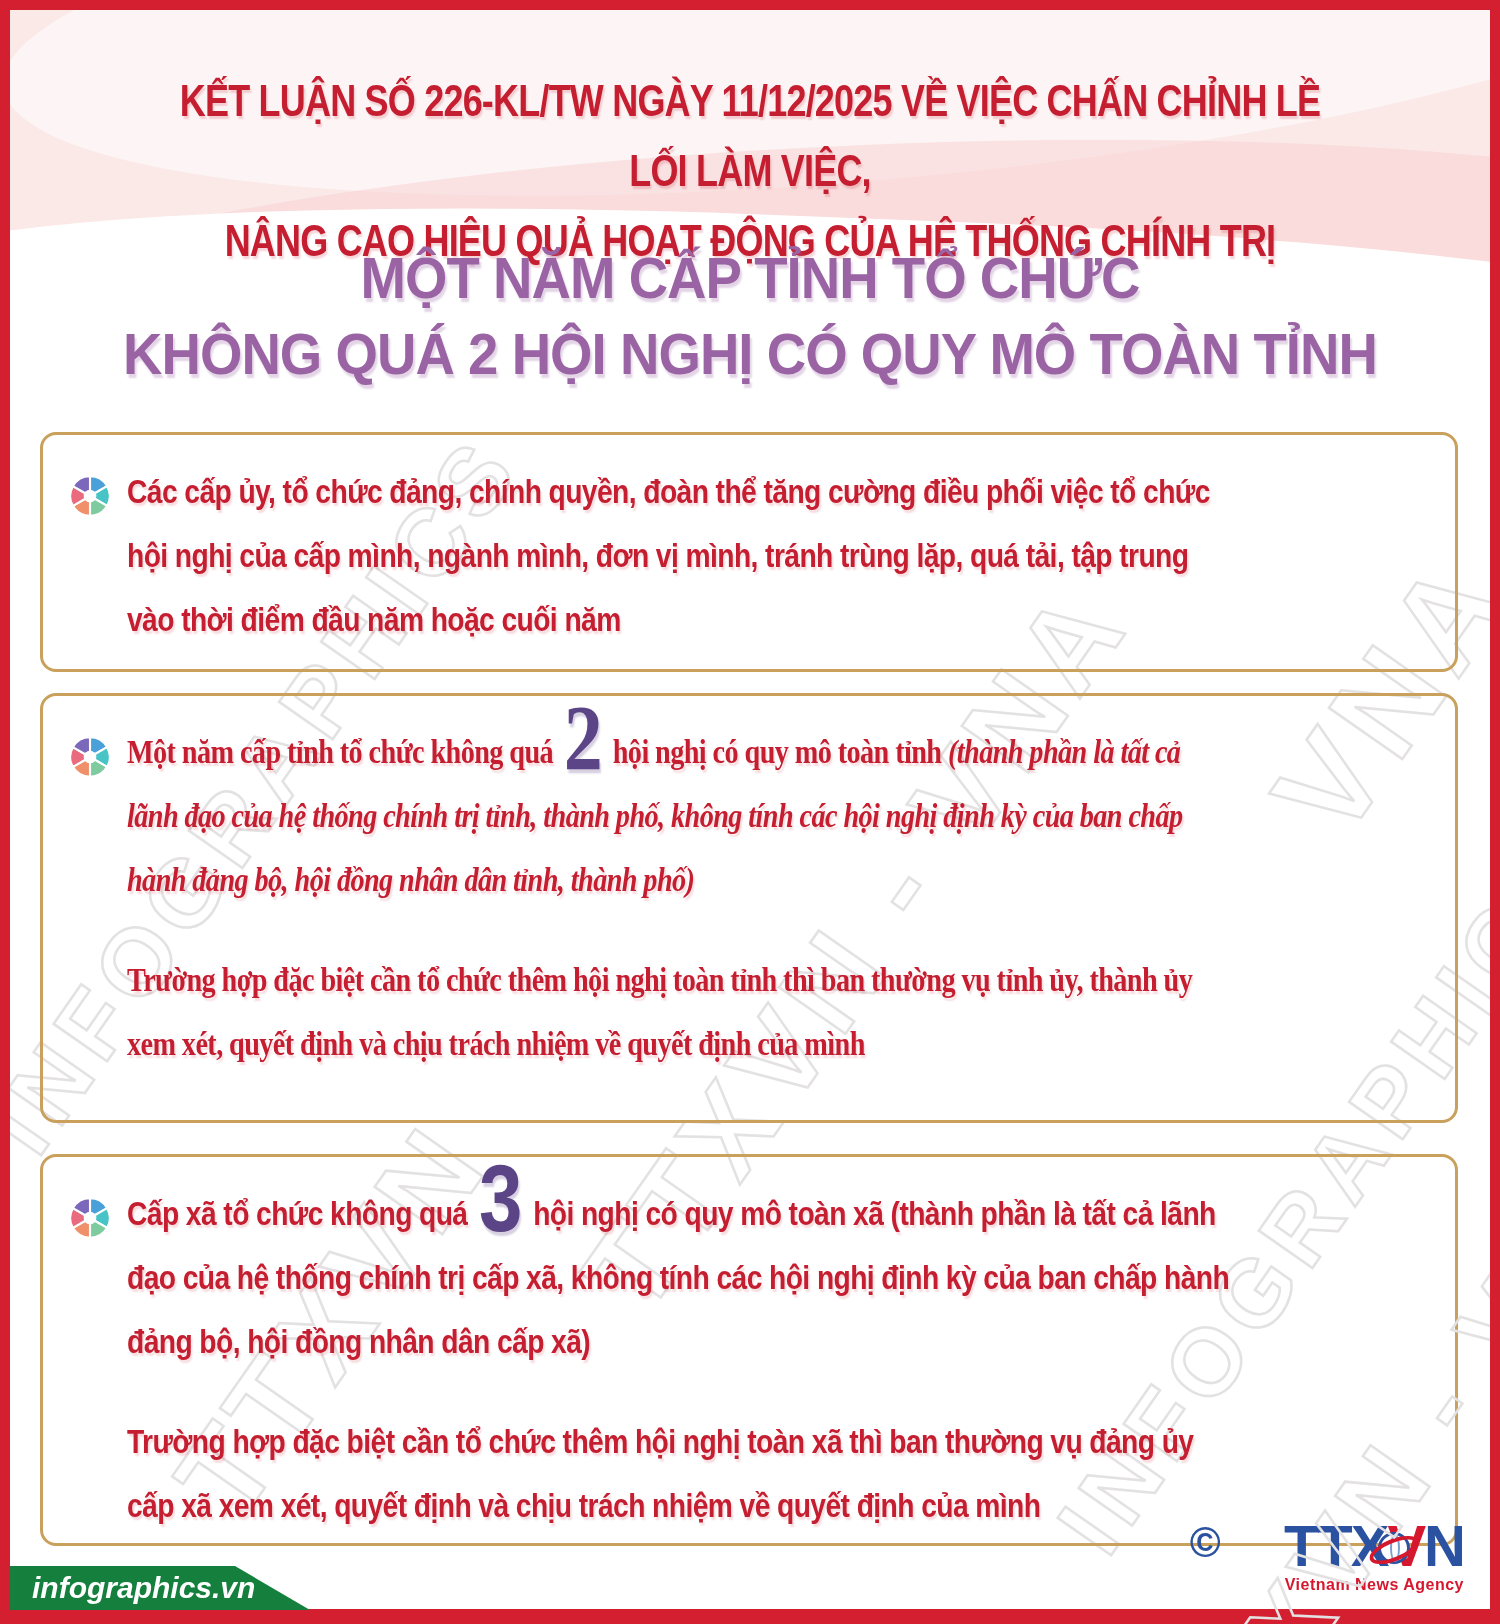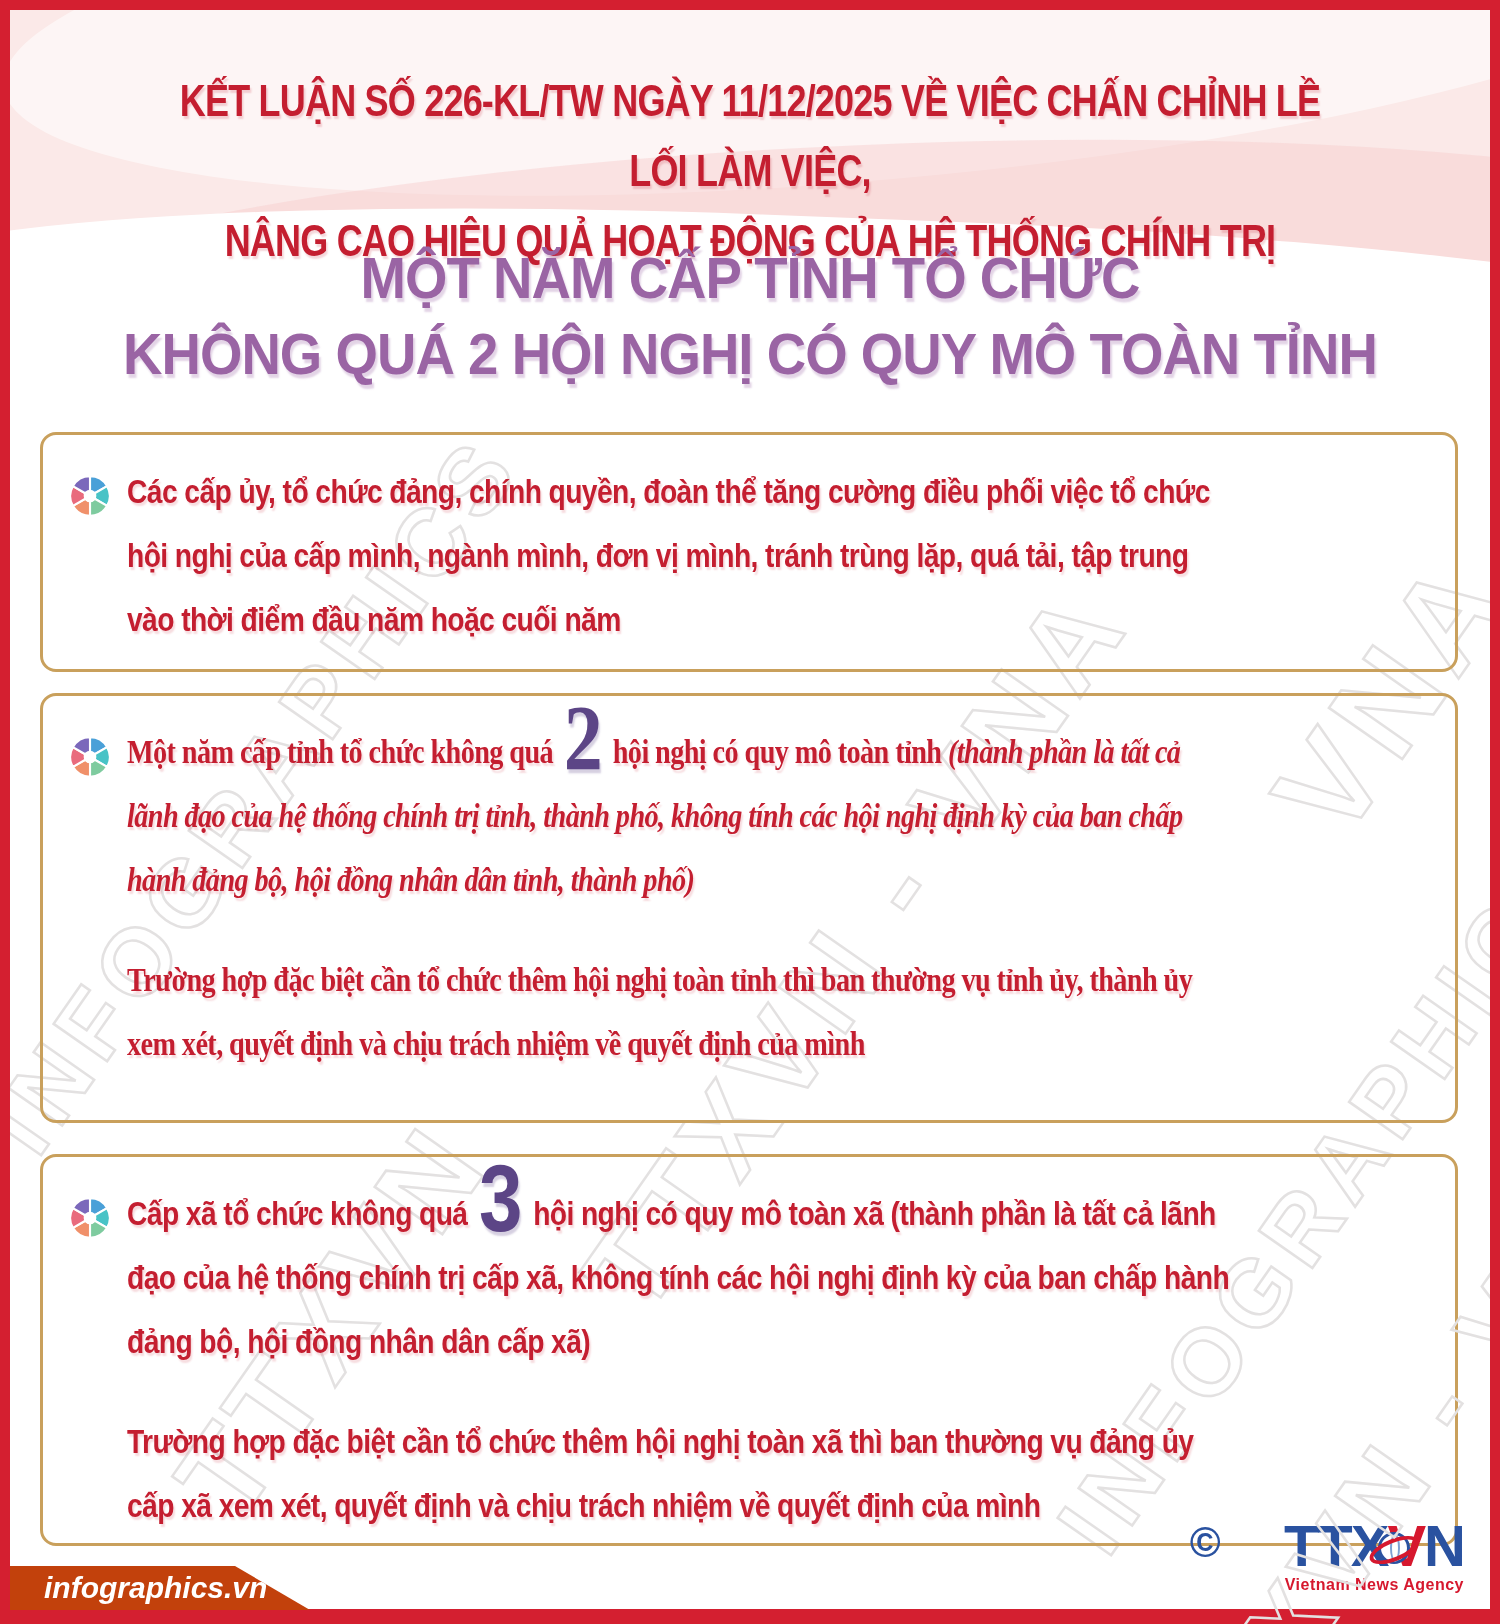"infographics.vn" .banner { background: #c2410c -> #15803d; padding-left: 44px -> 32px }
